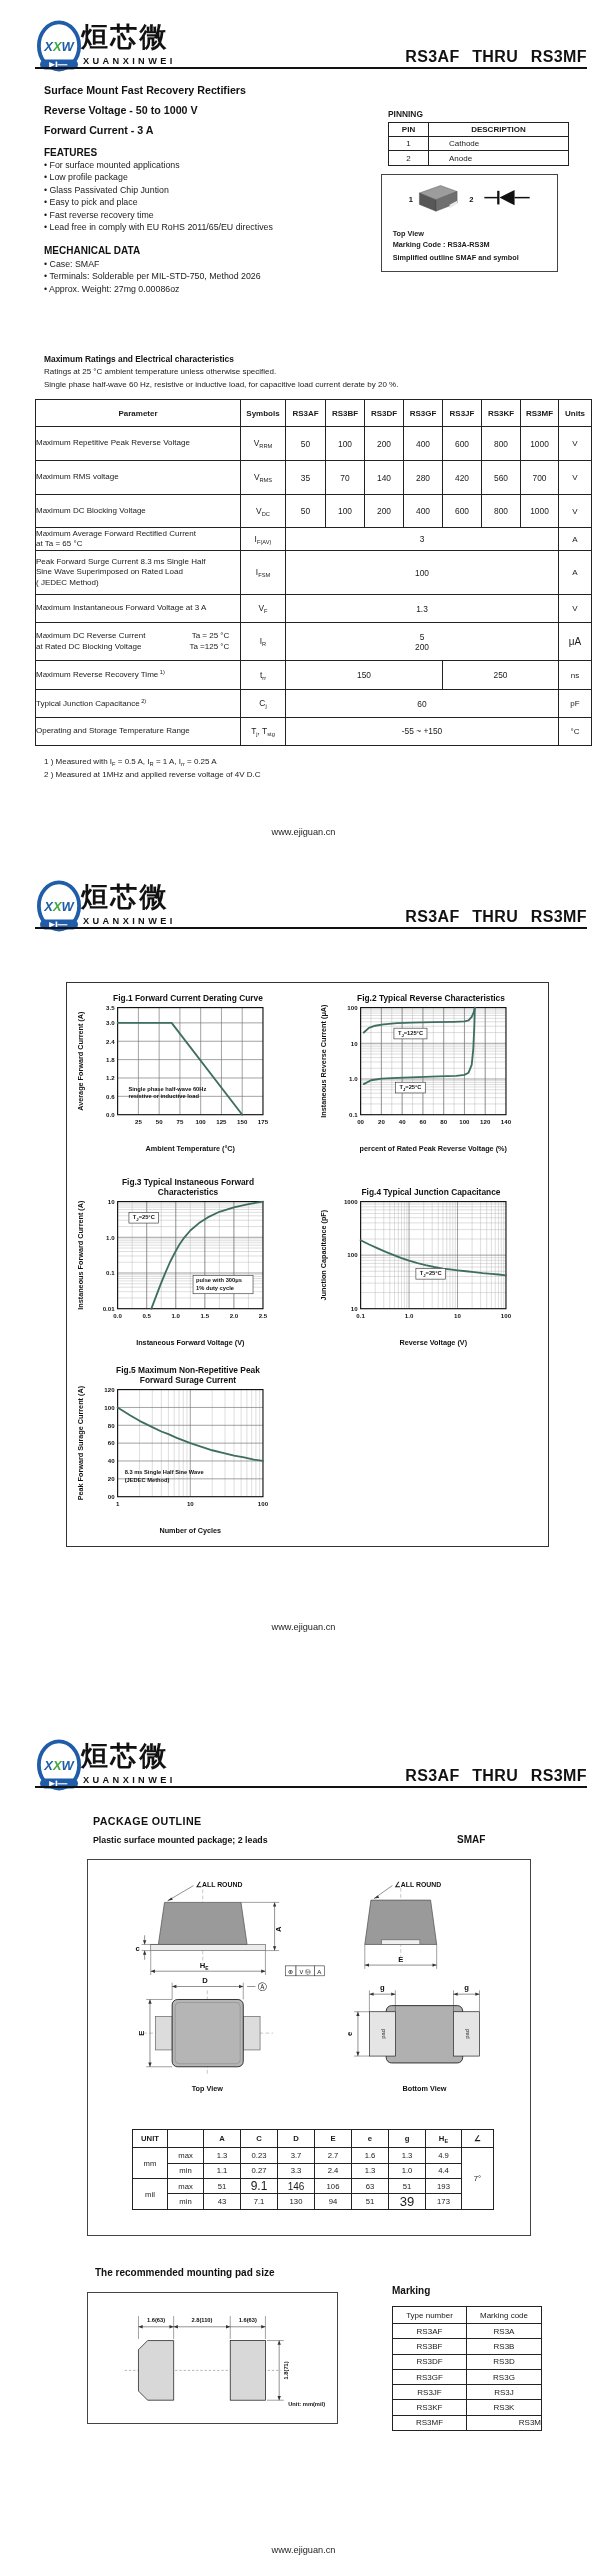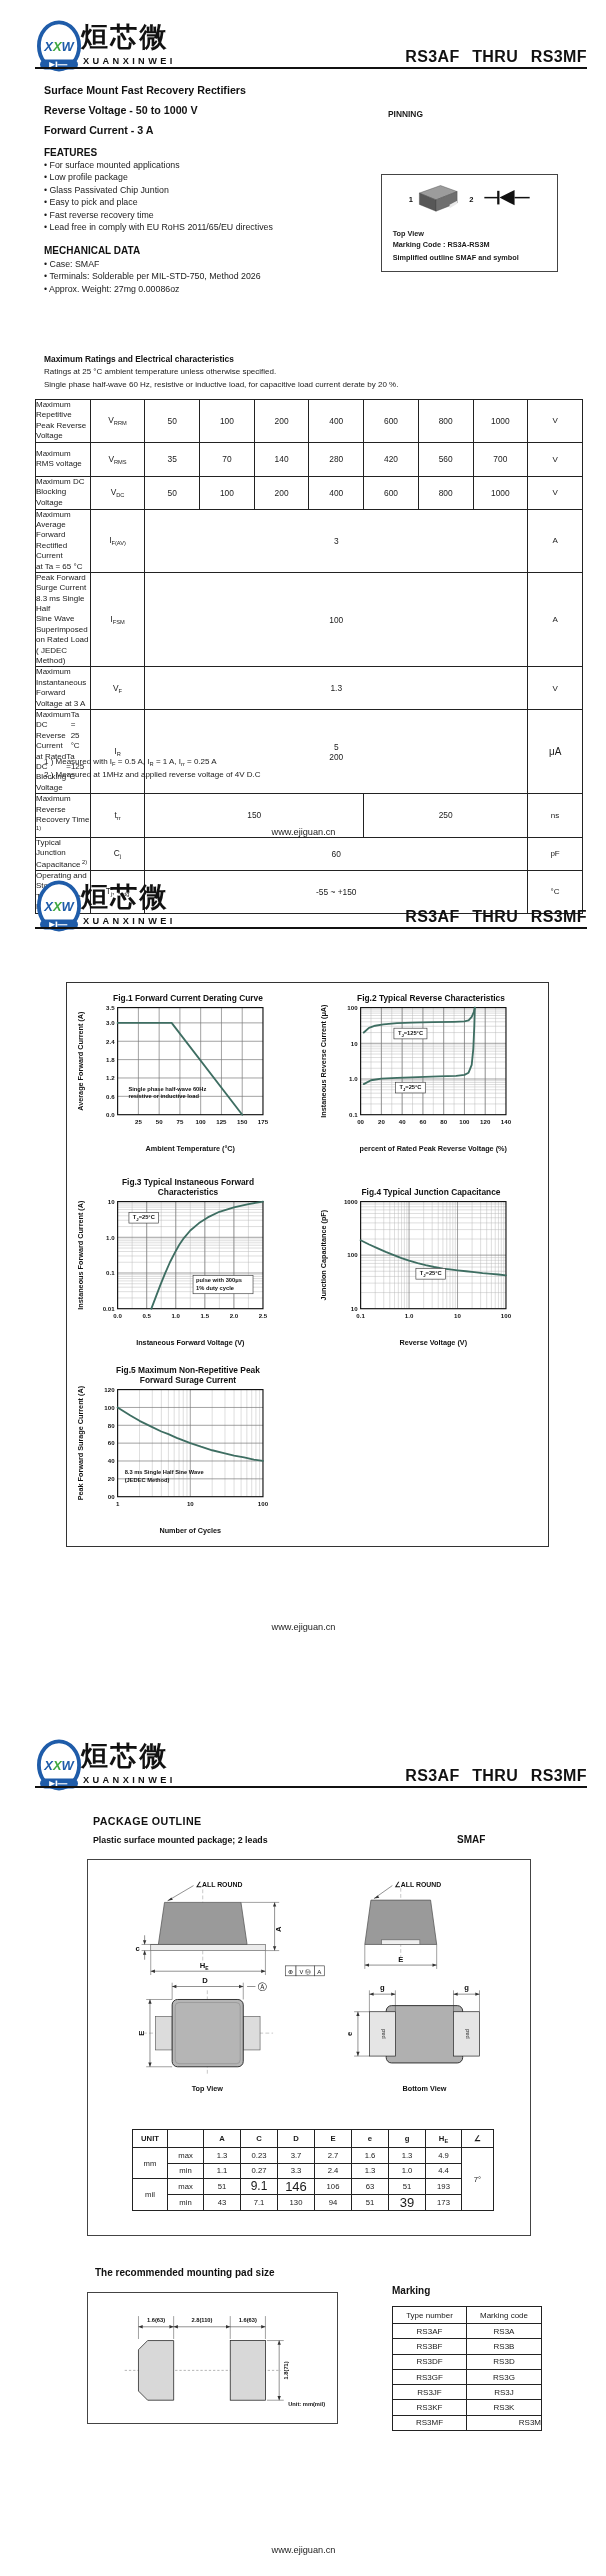"PIN" table.abs { html: none -> <table> <tbody> <tr> <td>PIN</td> <td>DESCRIPTION</td> </tr> <tr> <td>1</td> <td>Cathode</td> </tr> <tr> <td>2</td> <td>Anode</td> </tr> </tbody> </table> }
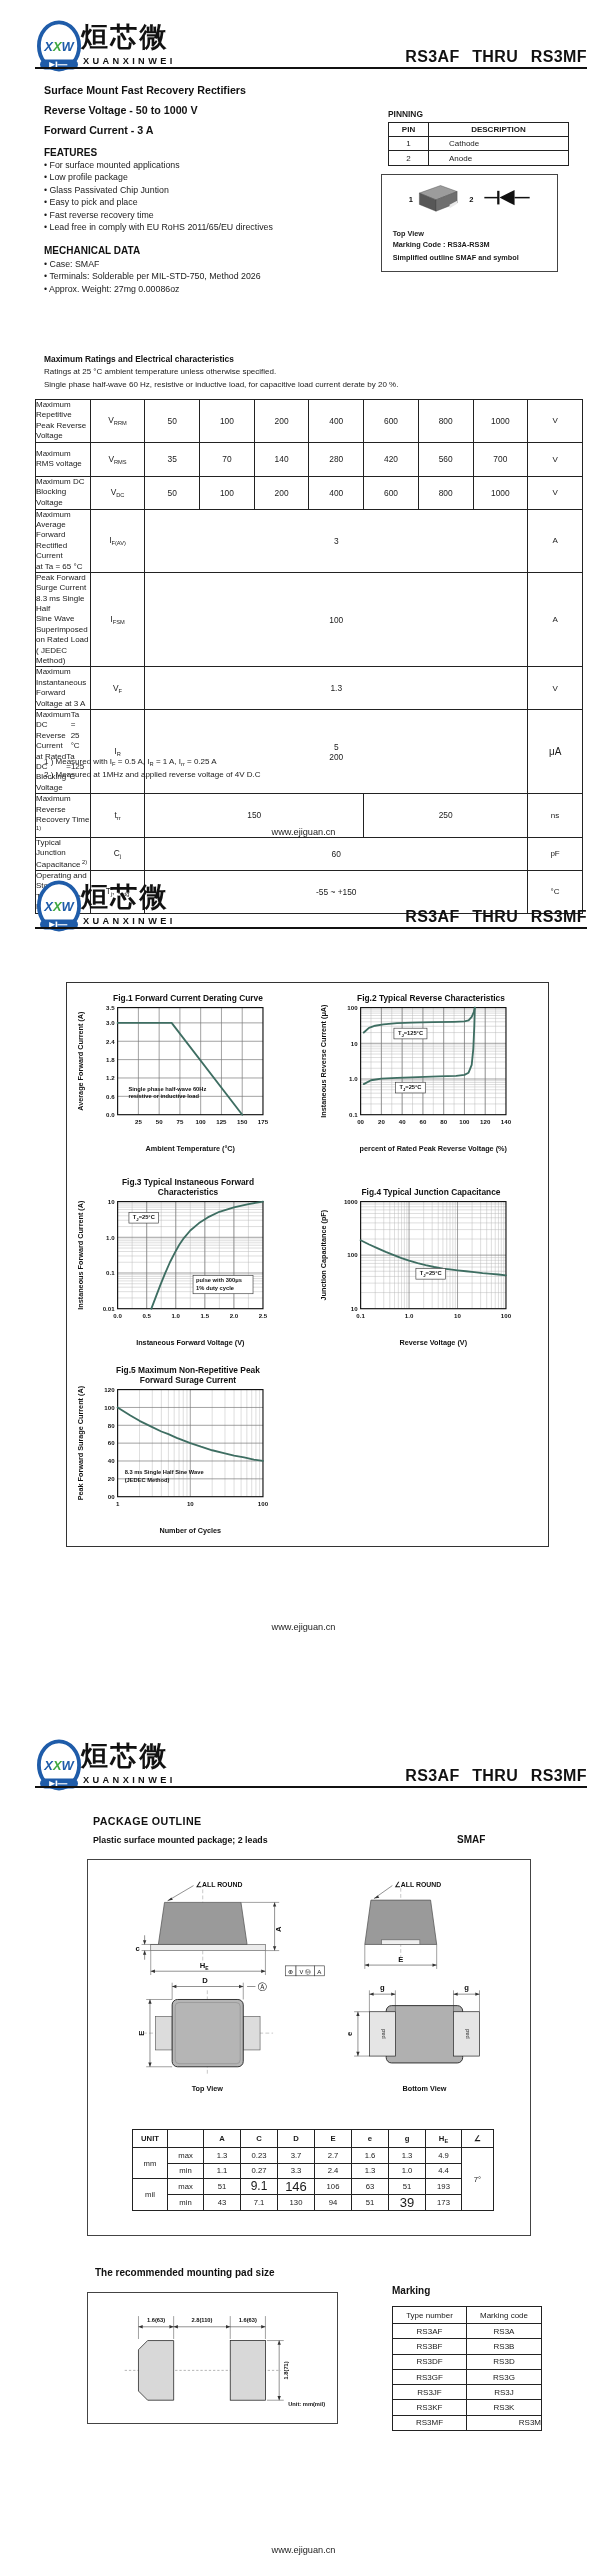"Parameter" tr { html: none -> <tr> <td>Parameter</td> <td>Symbols</td> <td>RS3AF</td> <td>RS3BF</td> <td>RS3DF</td> <td>RS3GF</td> <td>RS3JF</td> <td>RS3KF</td> <td>RS3MF</td> <td>Units</td> </tr> }
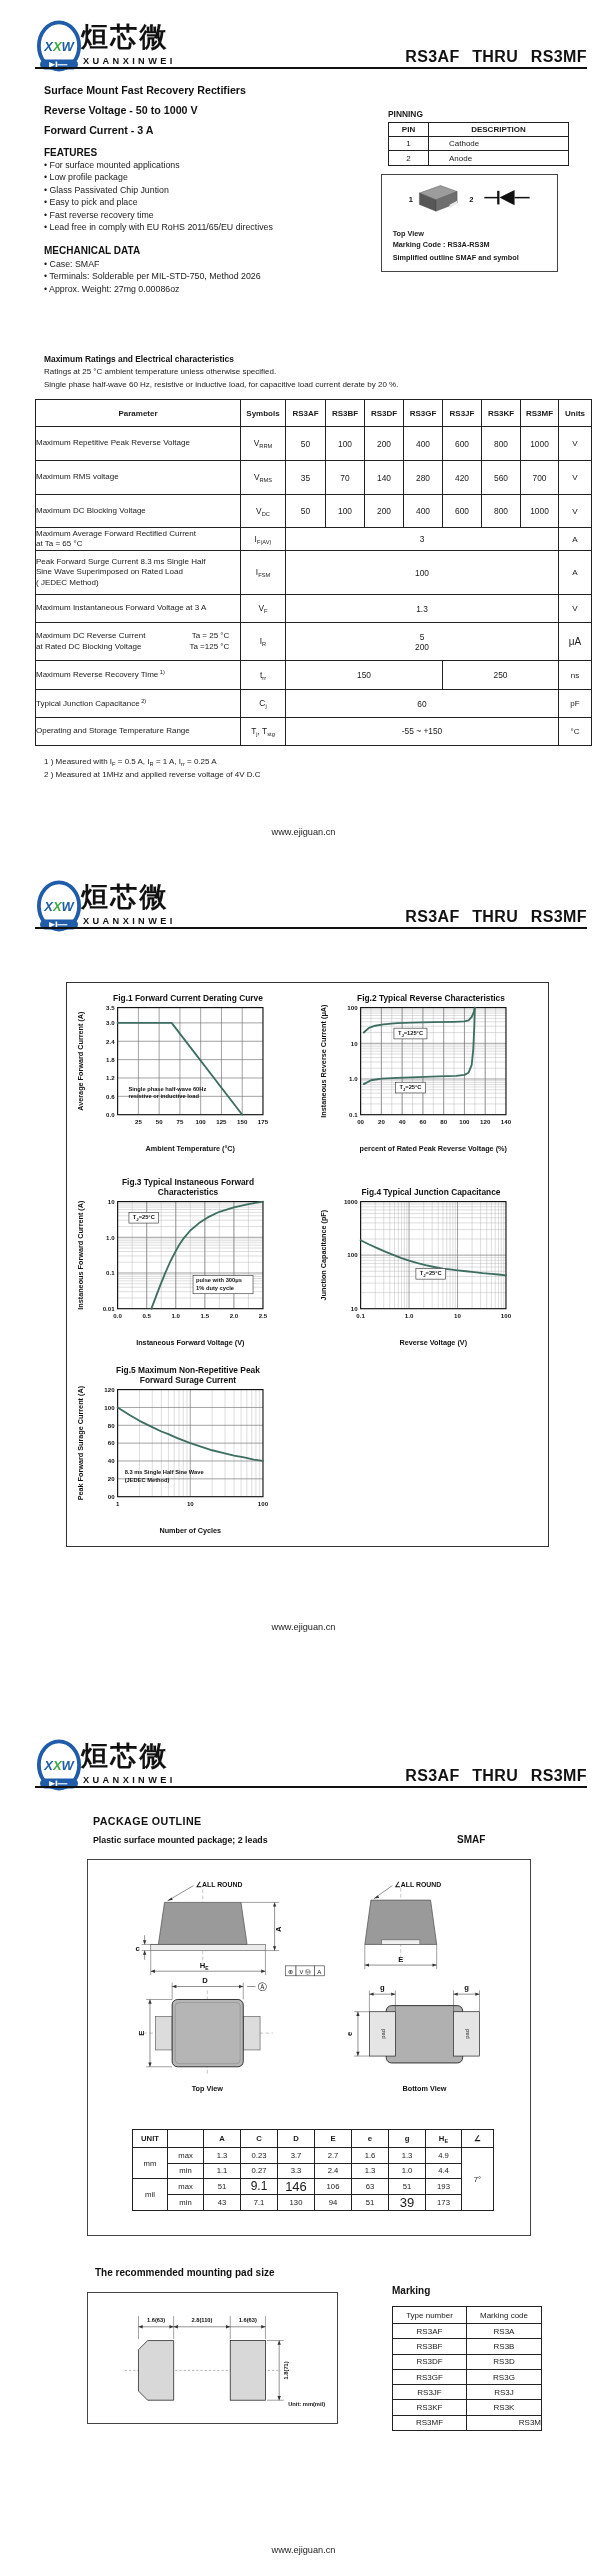"146" td.cc { font-size: 13px -> 10px }
